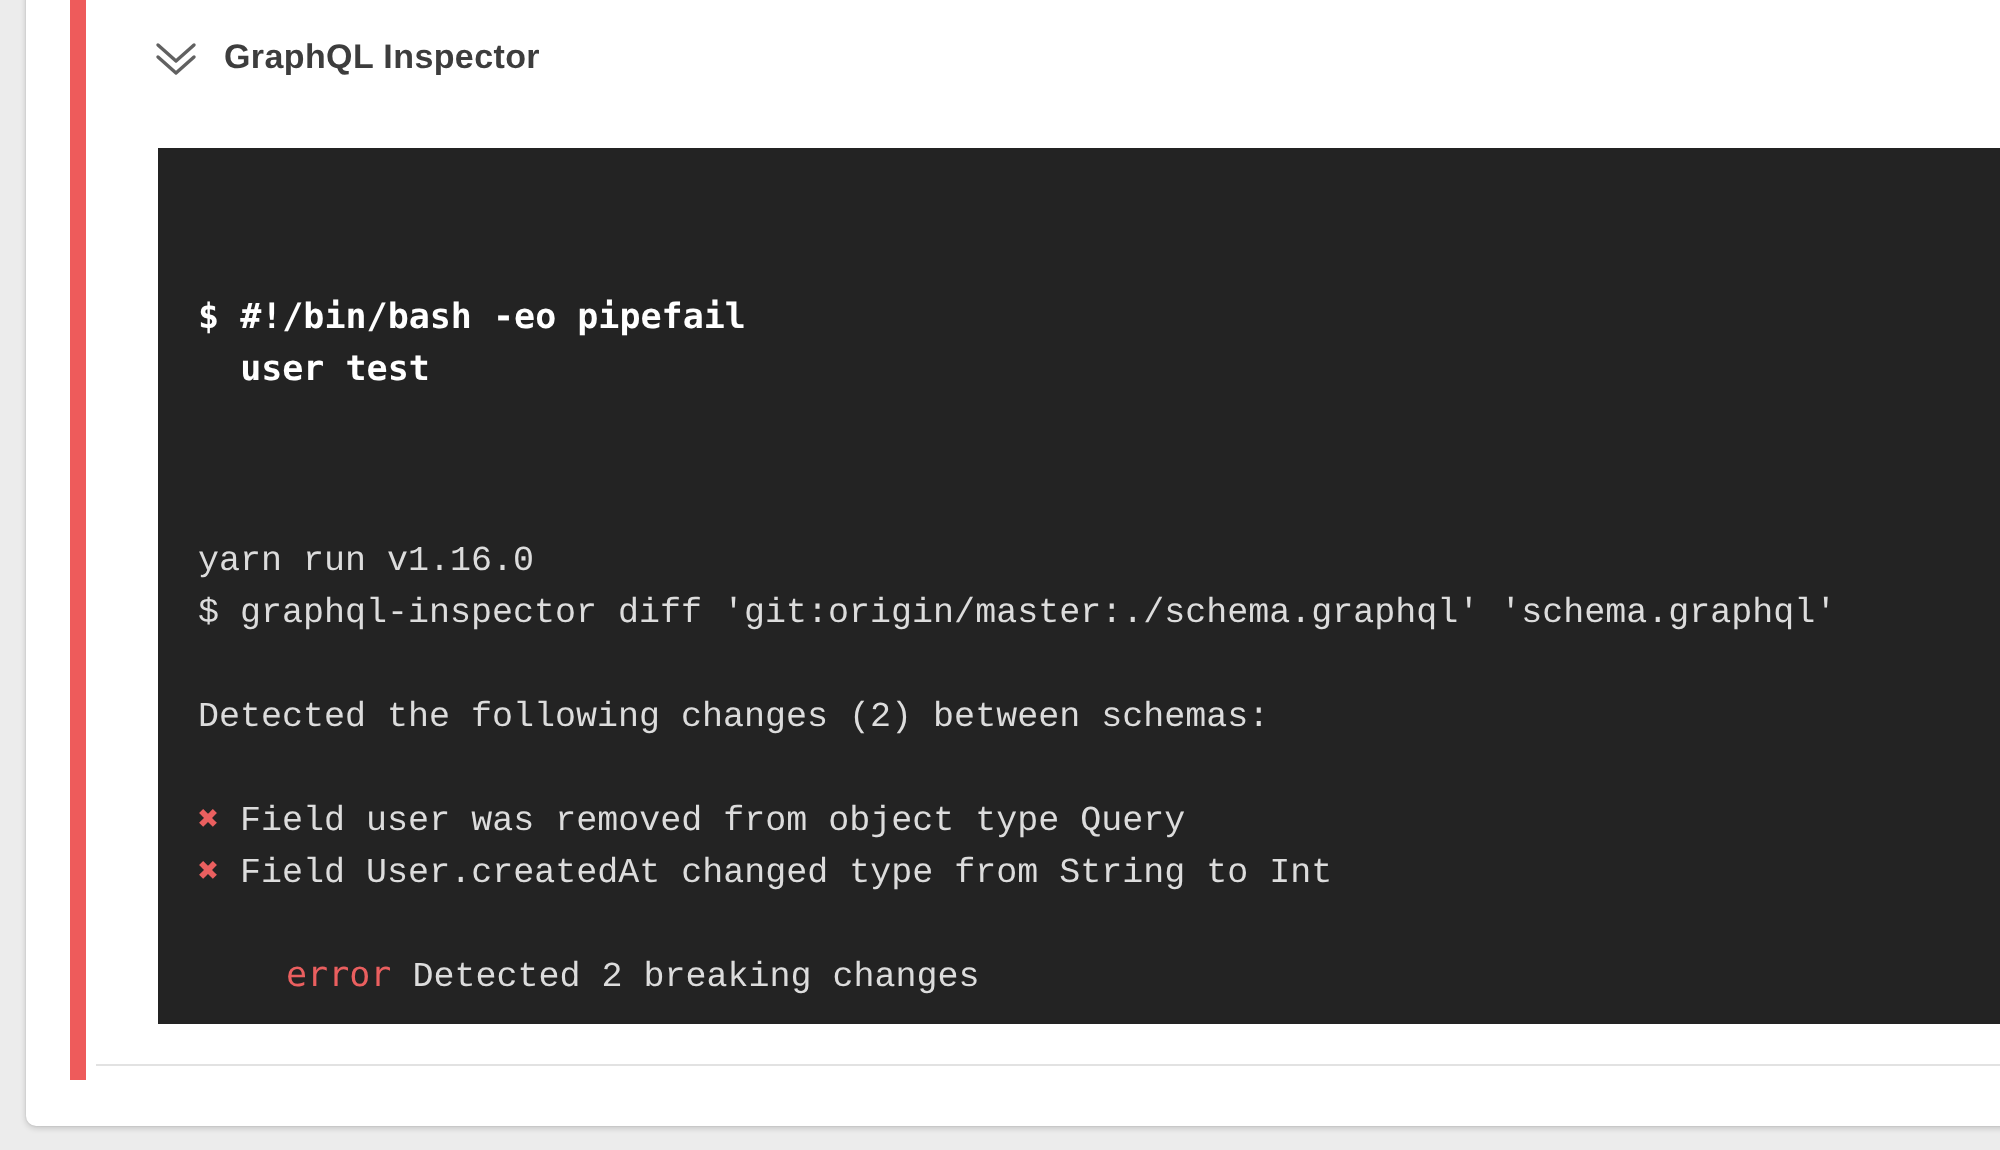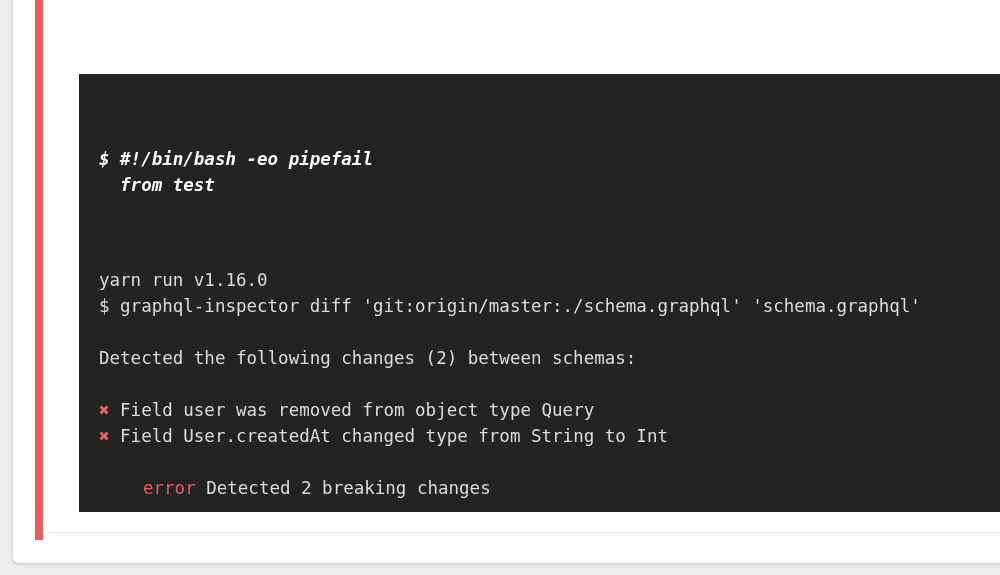"GraphQL Inspector" div.step-header { html: none -> <div> <span> <svg> <path></path> <path></path> </svg> </span> <span>GraphQL Inspector</span> </div> }
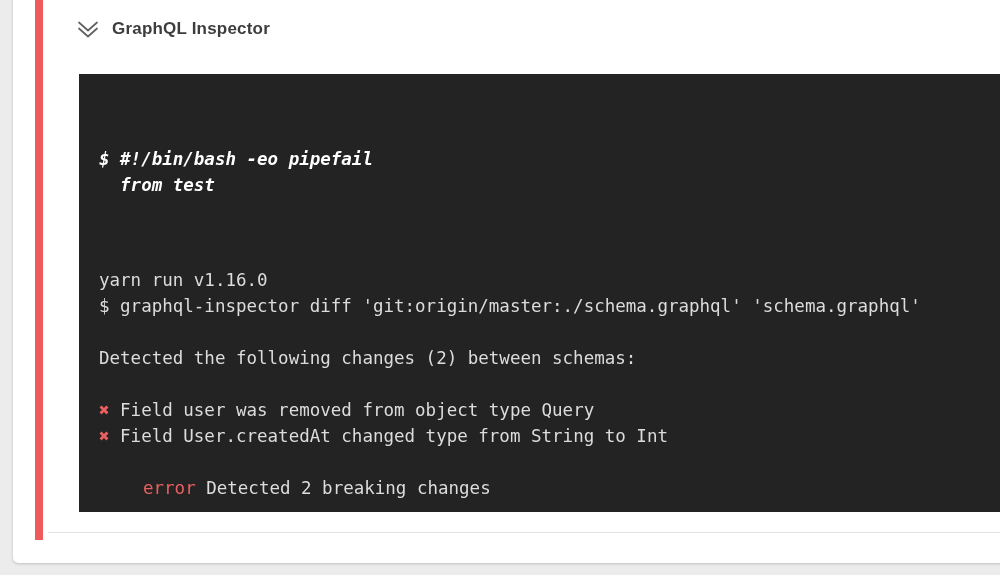"$ #!/bin/bash -eo pipefail" .seg-bold { font-style: italic -> none }
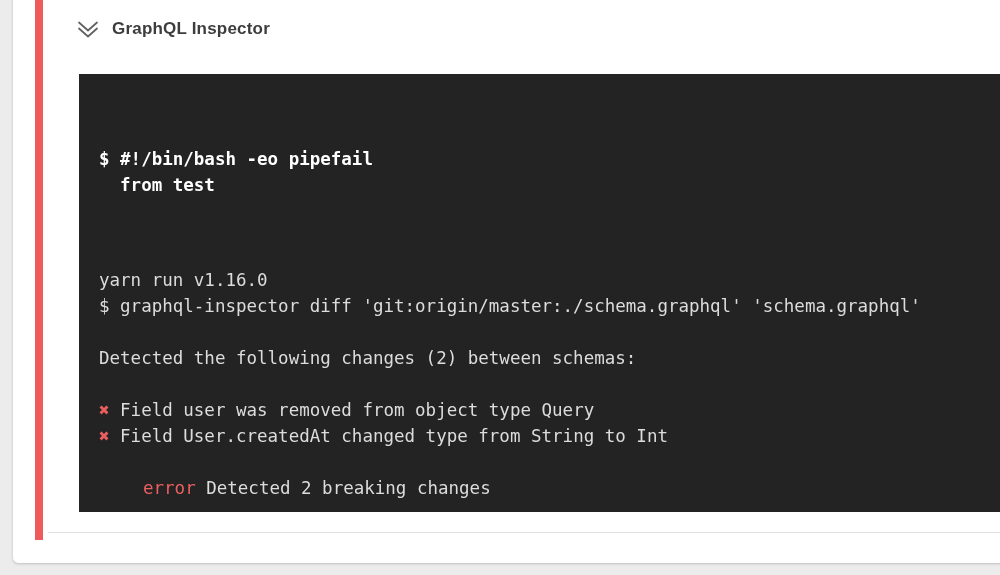"from test" span.seg-bold { text: from -> user }
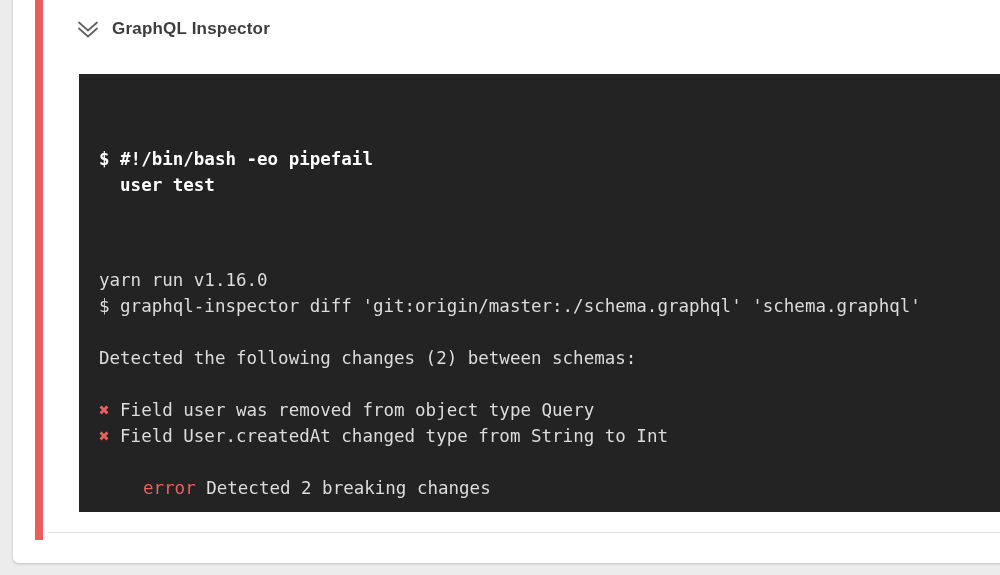"yarn run v1.16.0" .seg-plain { font-family: none -> Liberation Mono, monospace }
